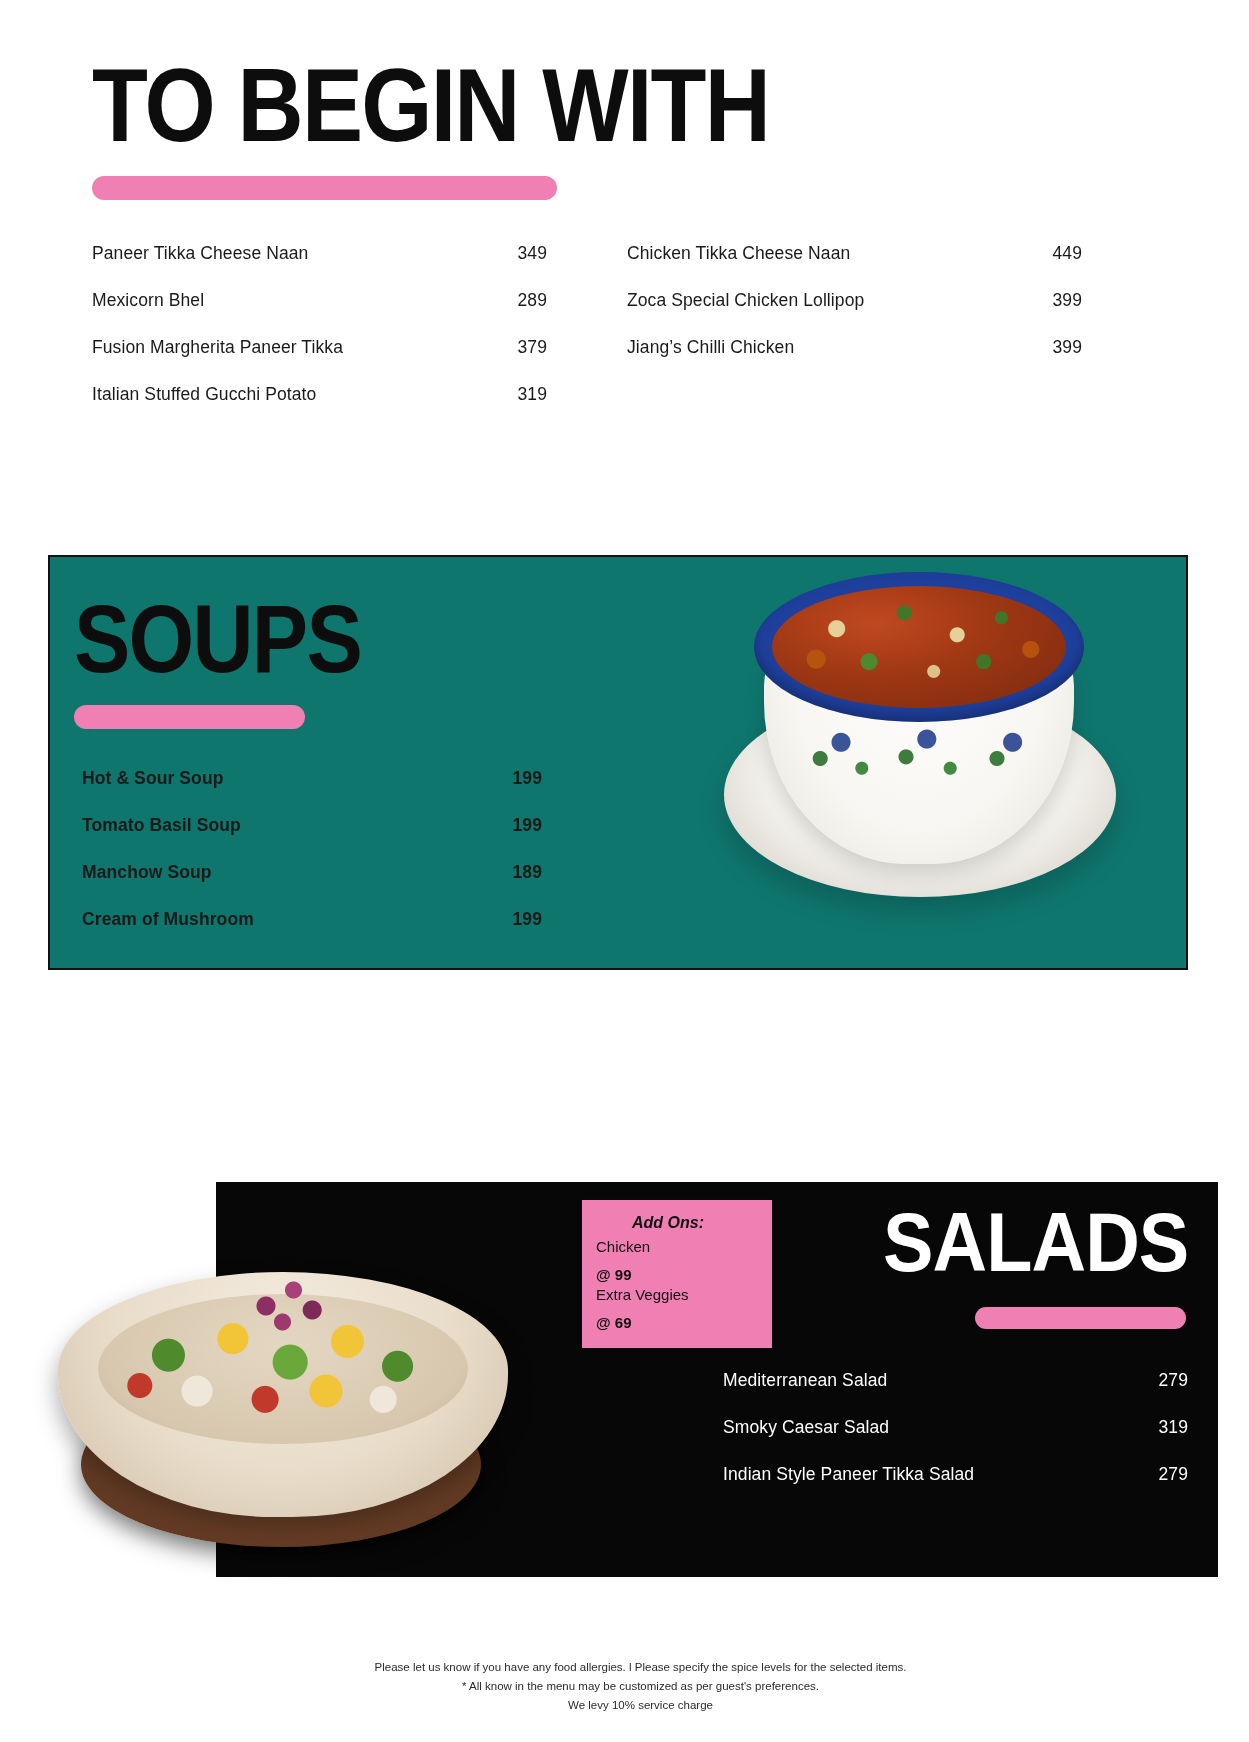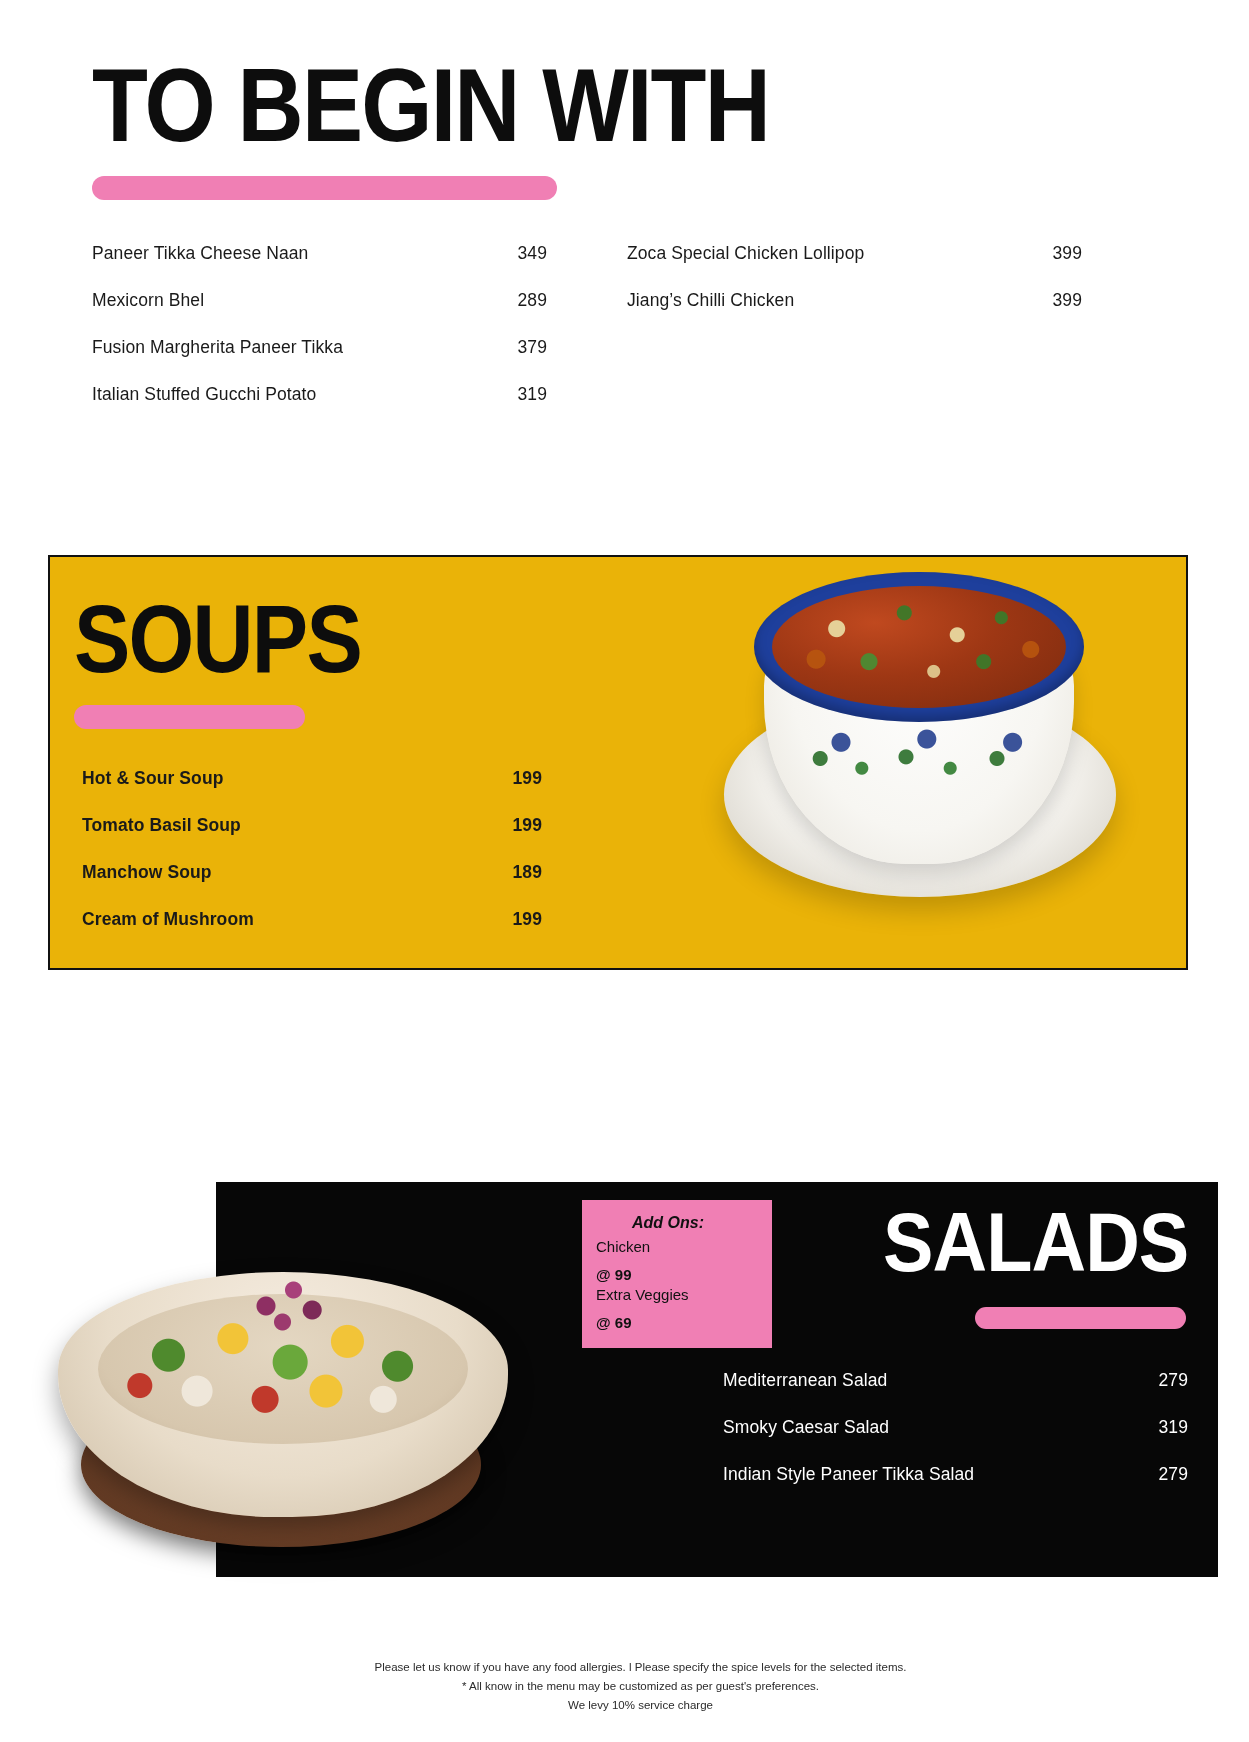"Chicken Tikka Cheese Naan" div.menu-row { html: none -> <div> <span>Chicken Tikka Cheese Naan</span> <span>449</span> </div> }
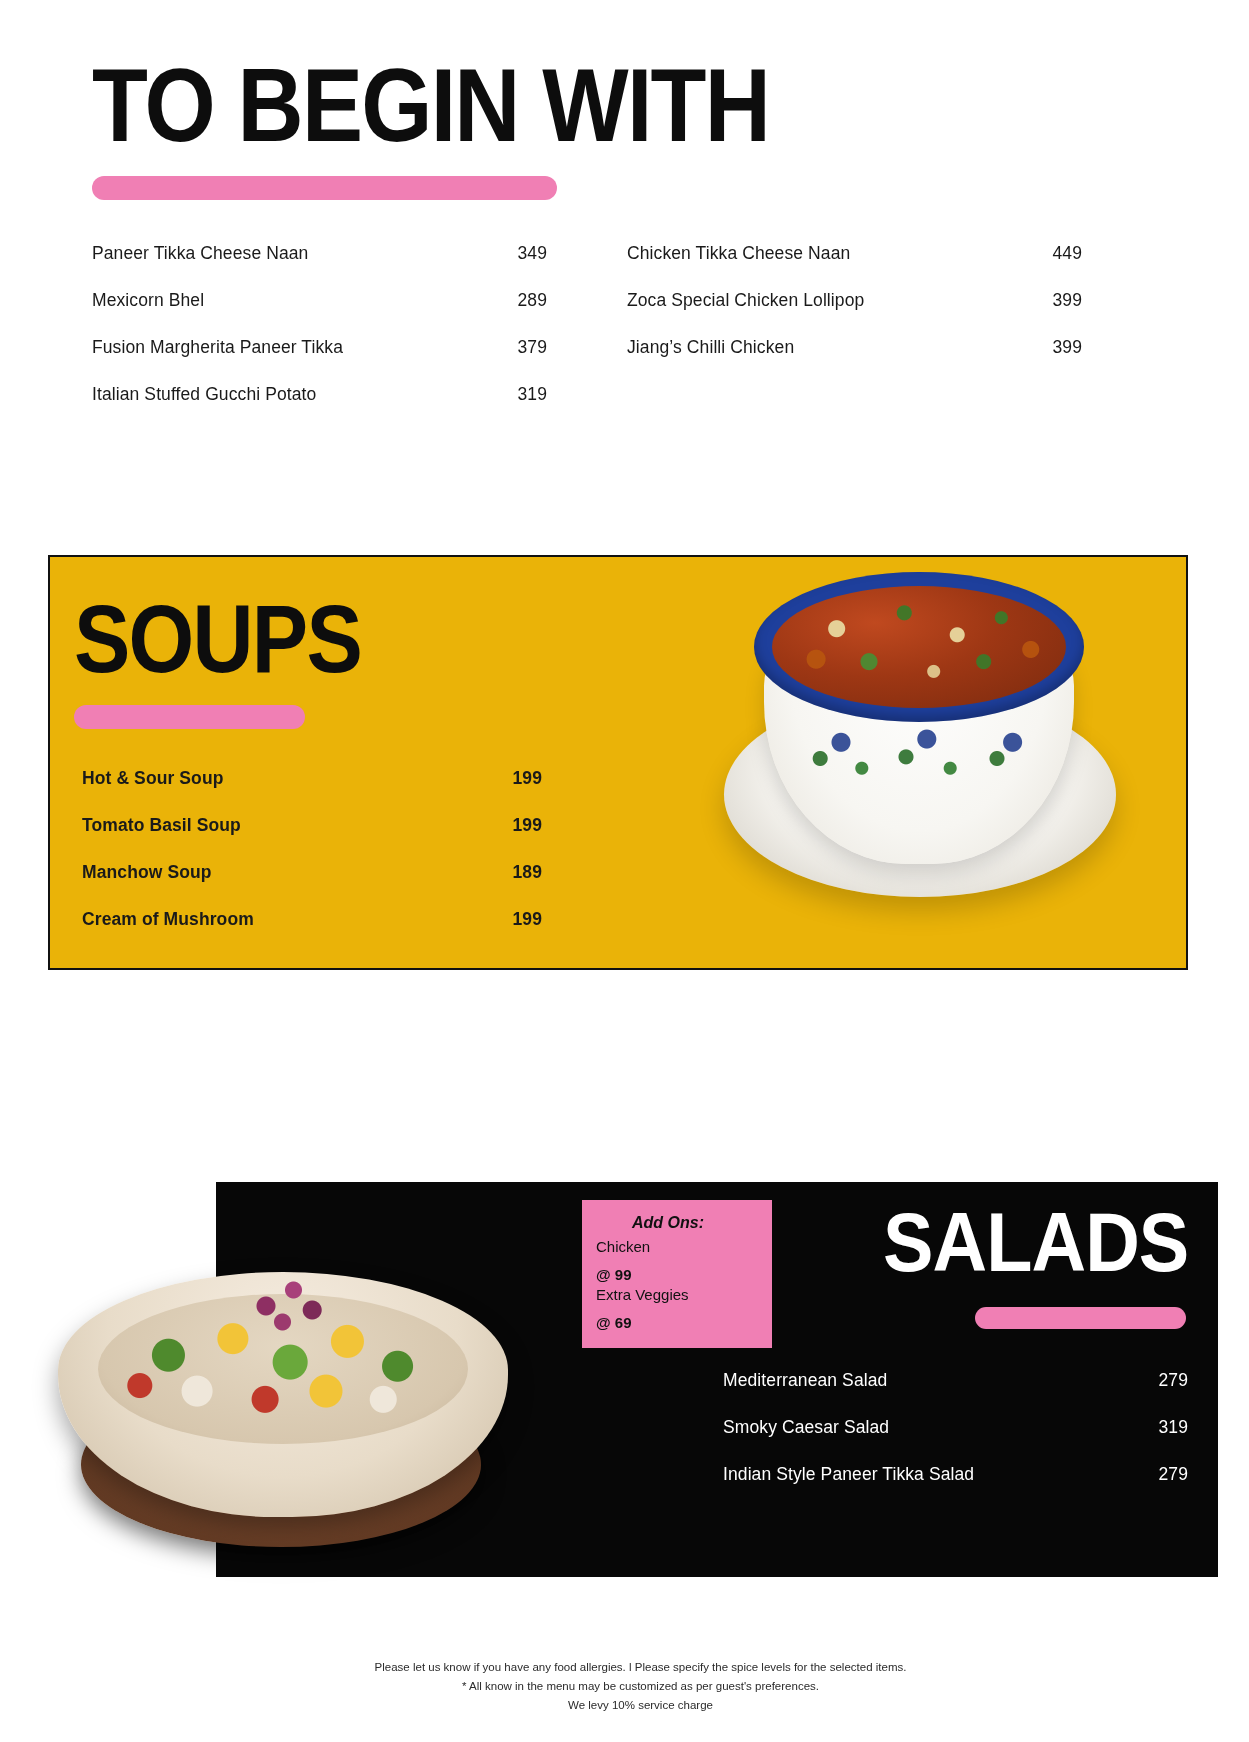"SOUPS" .soups-box { background: #eab308 -> #0f766e }
